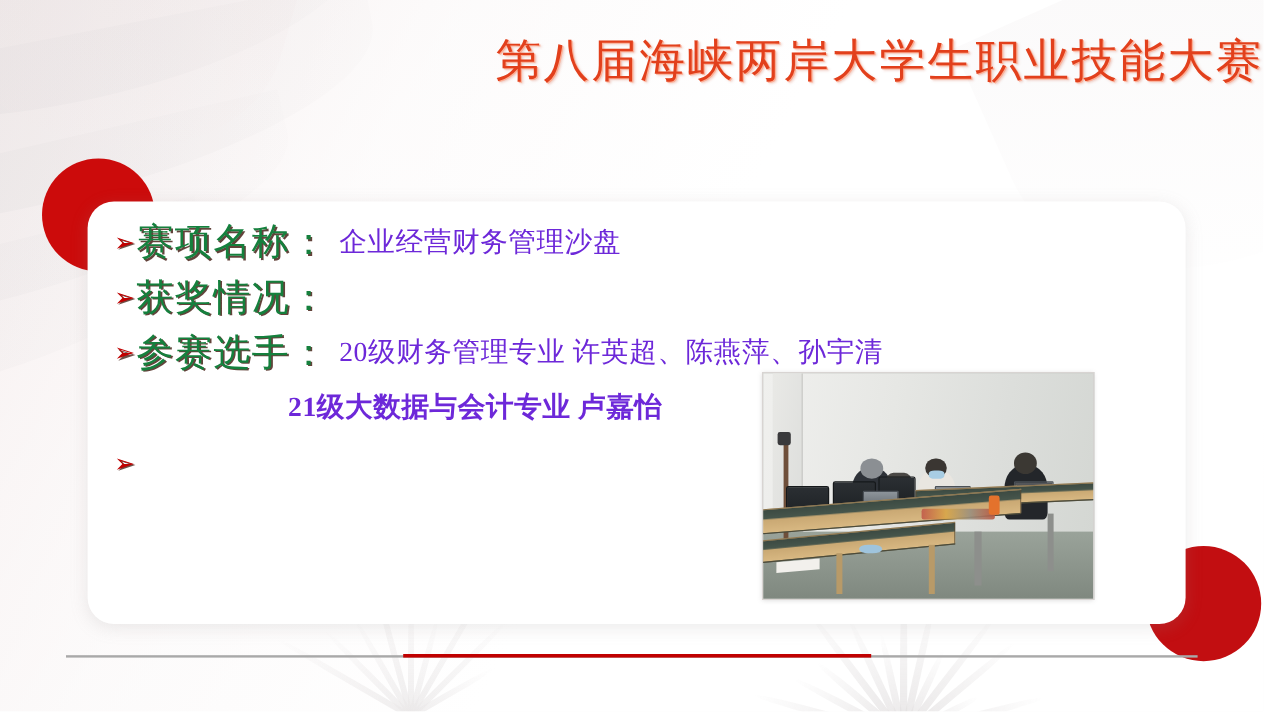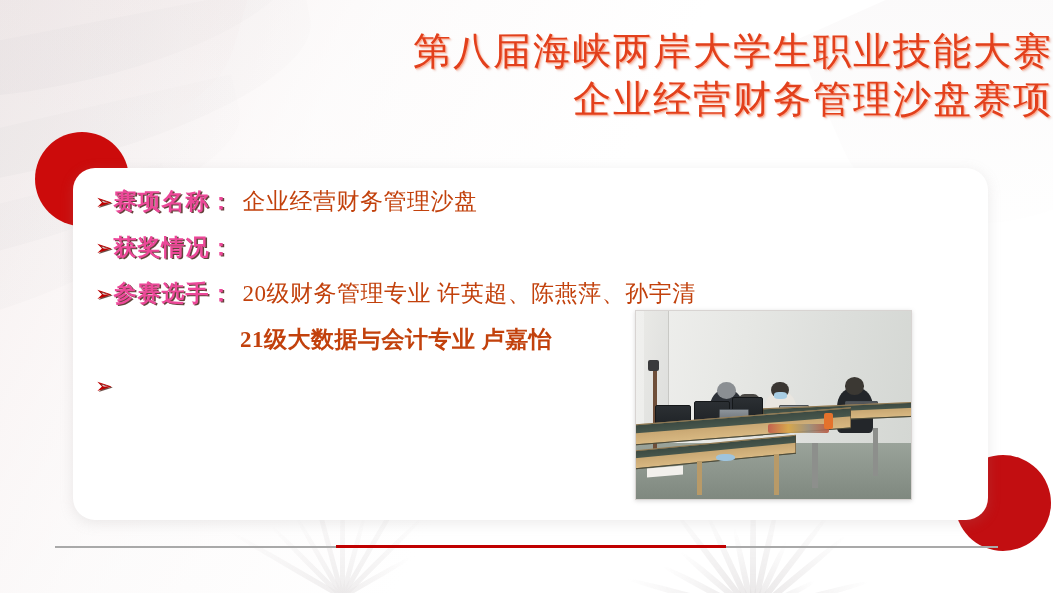"企业经营财务管理沙盘赛项" div { html: <div>企业经营财务管理沙盘赛项</div> -> none }
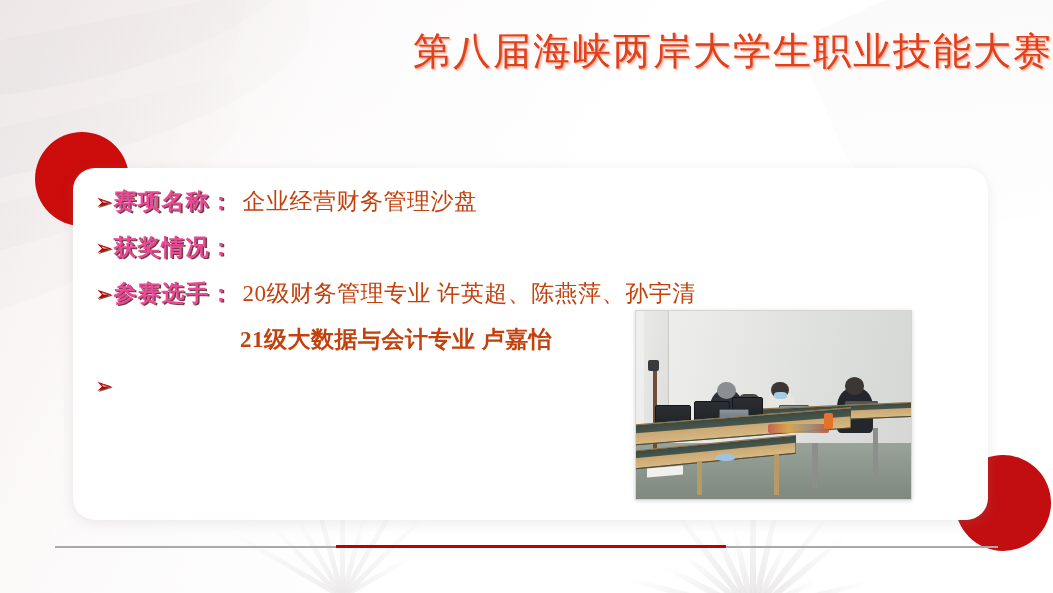"赛项名称：" .label { color: #ec4899 -> #15803d; font-size: 23px -> 31px; font-weight: bold -> normal }
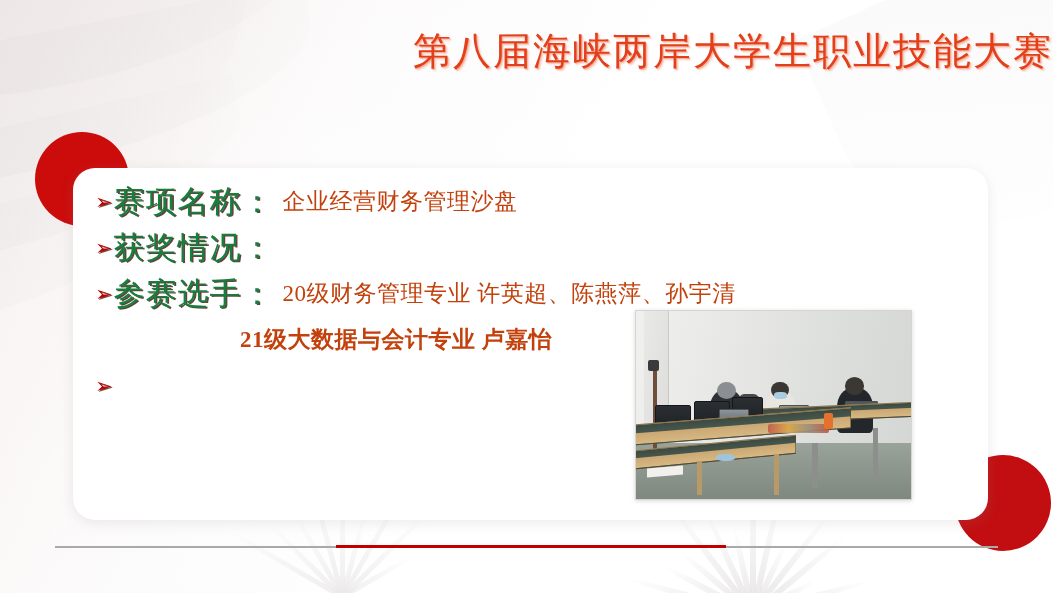"企业经营财务管理沙盘" .value { color: #c2410c -> #6d28d9 }
